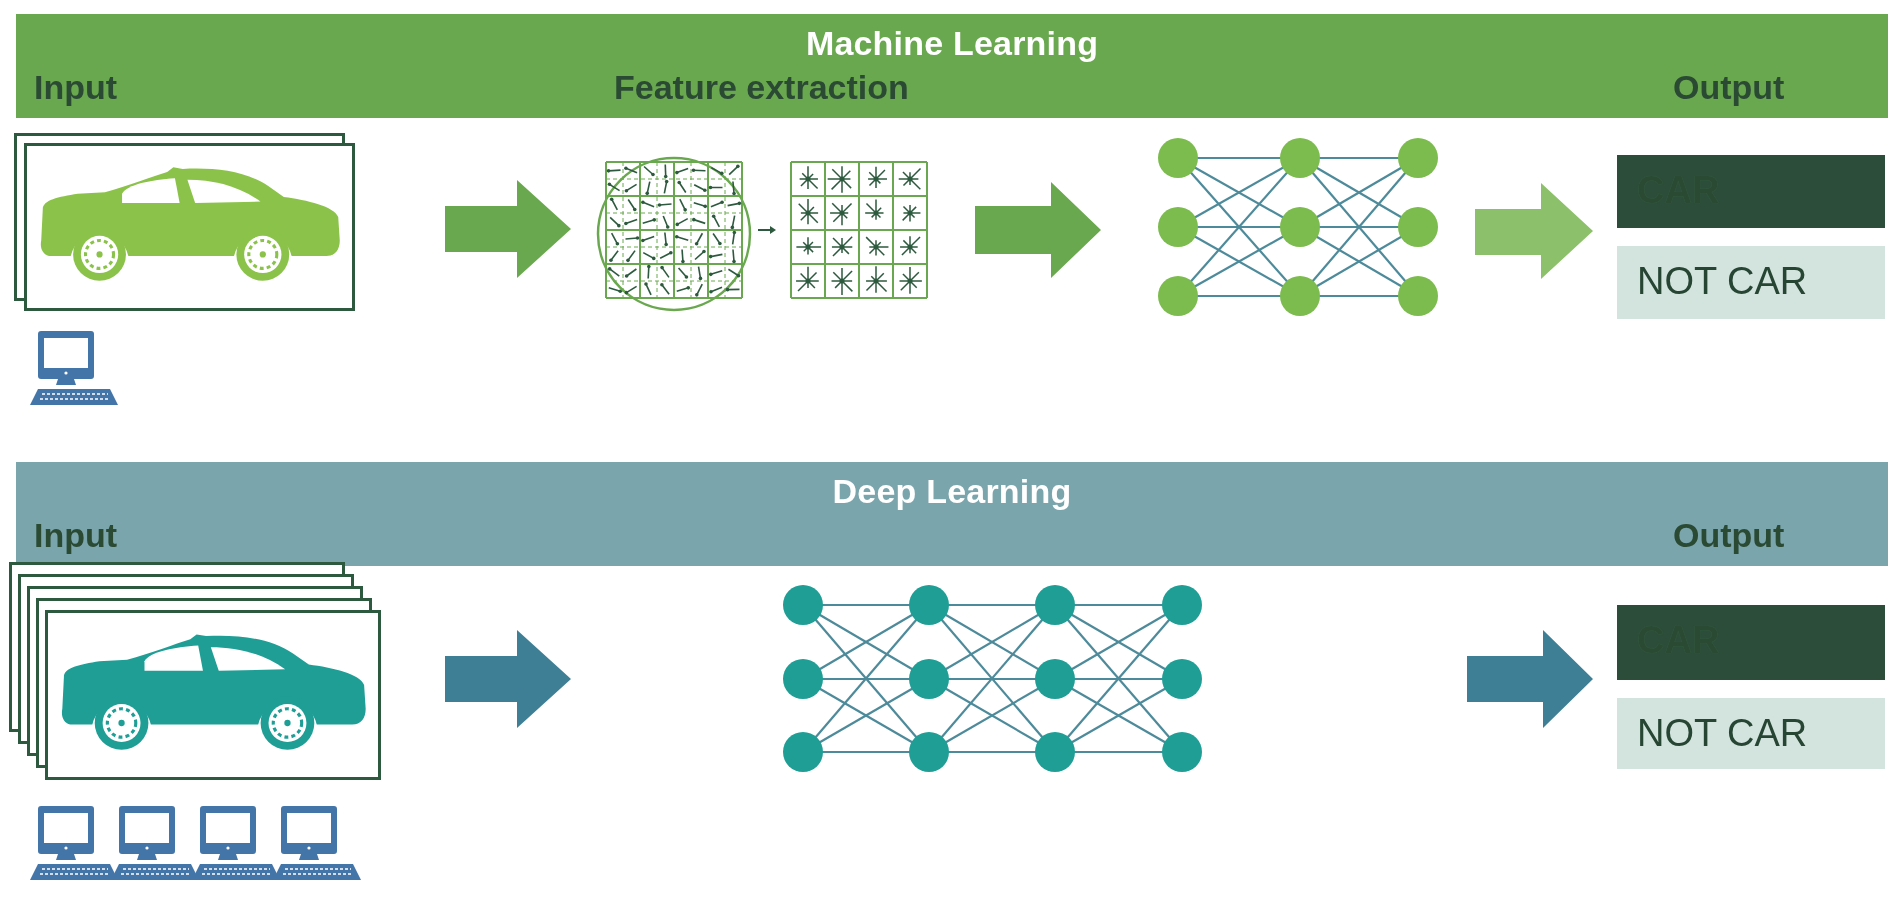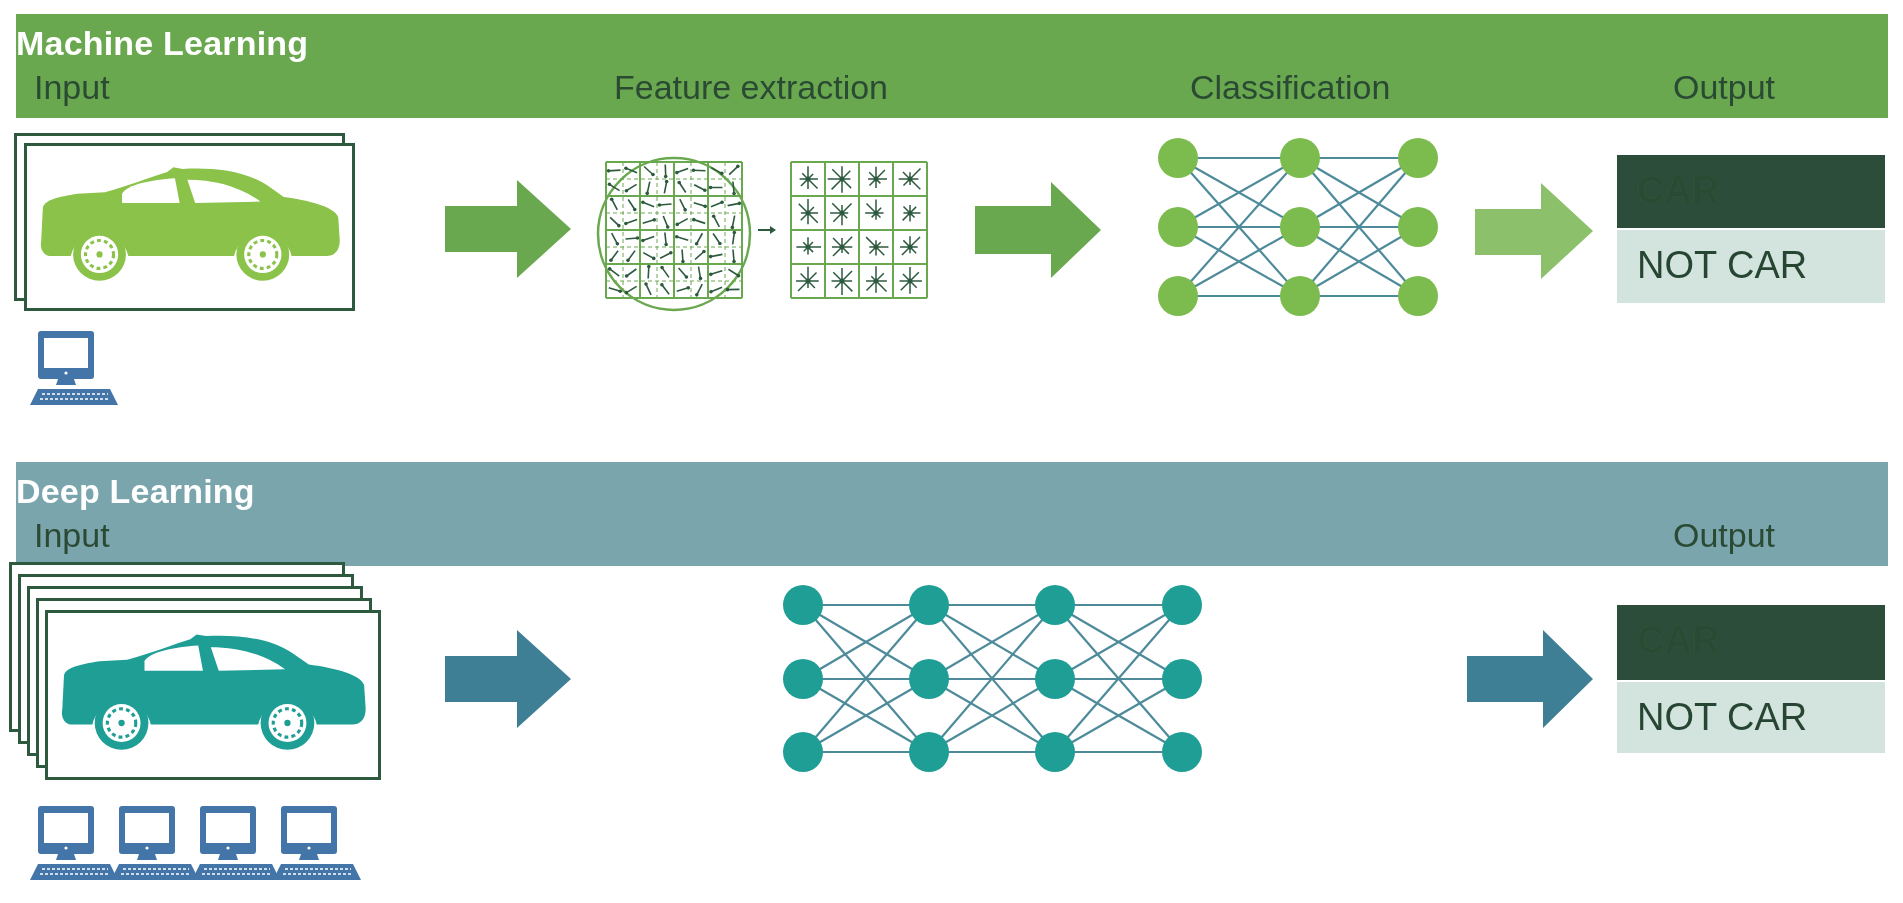"Machine Learning" .banner-title { text-align: none -> center }
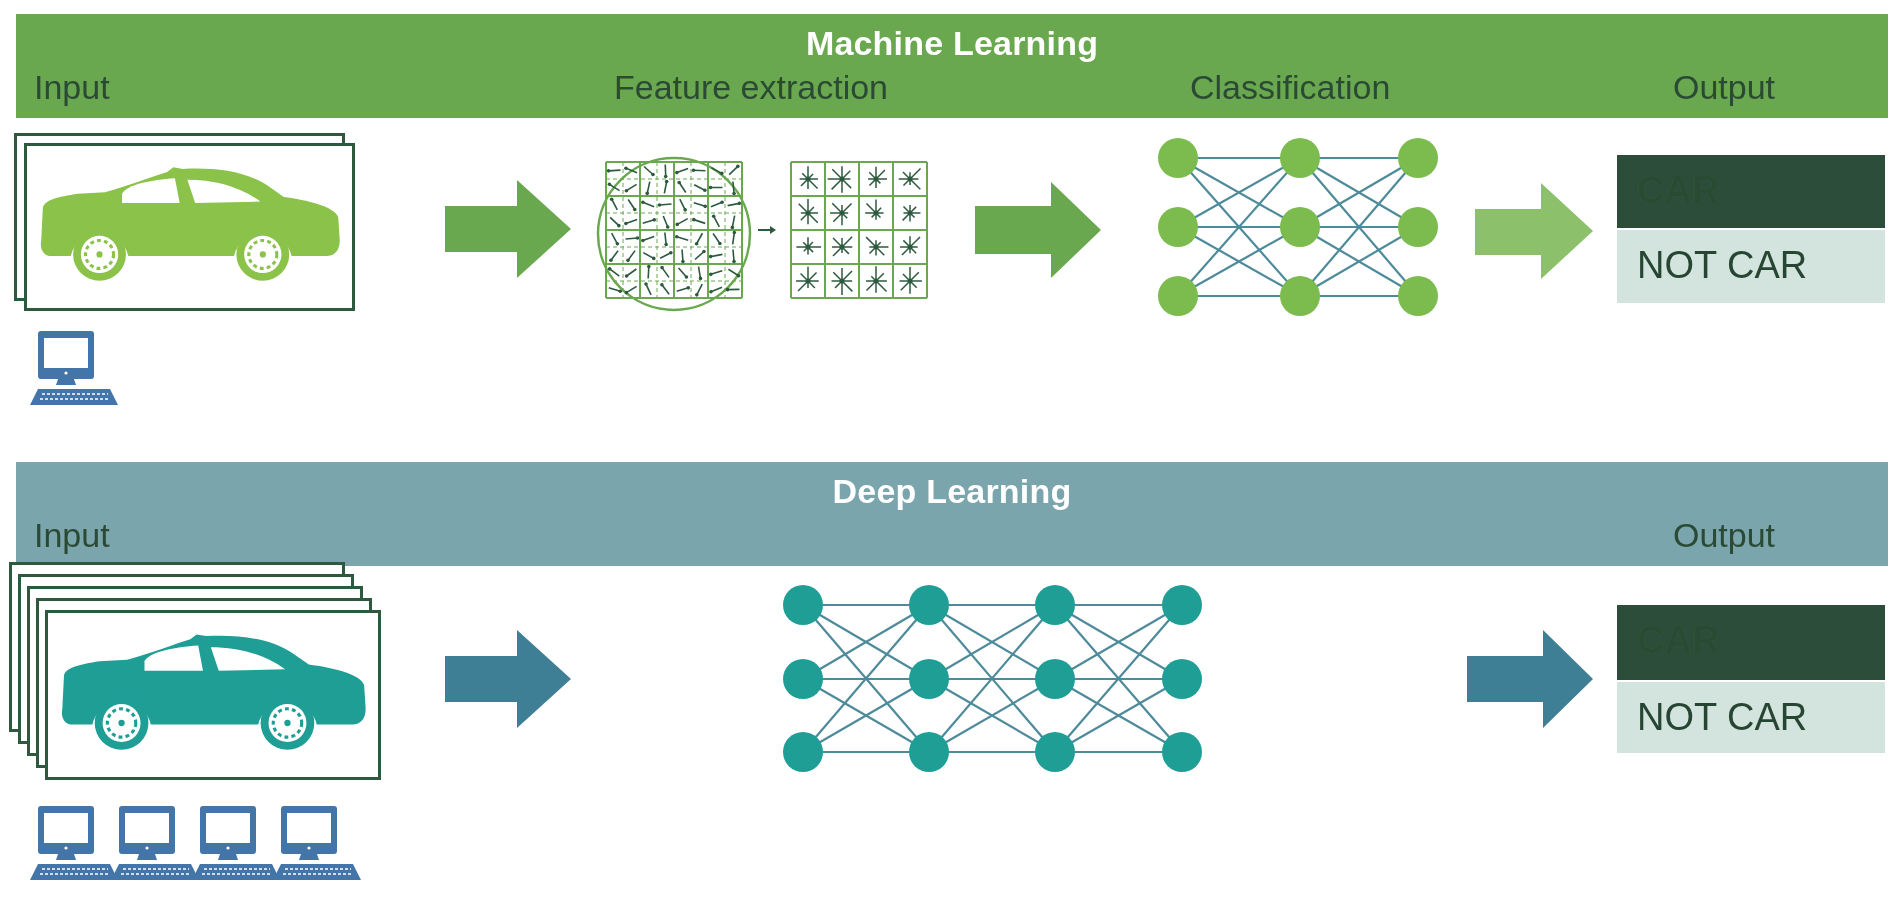"Input" .stage-label { font-weight: normal -> bold }
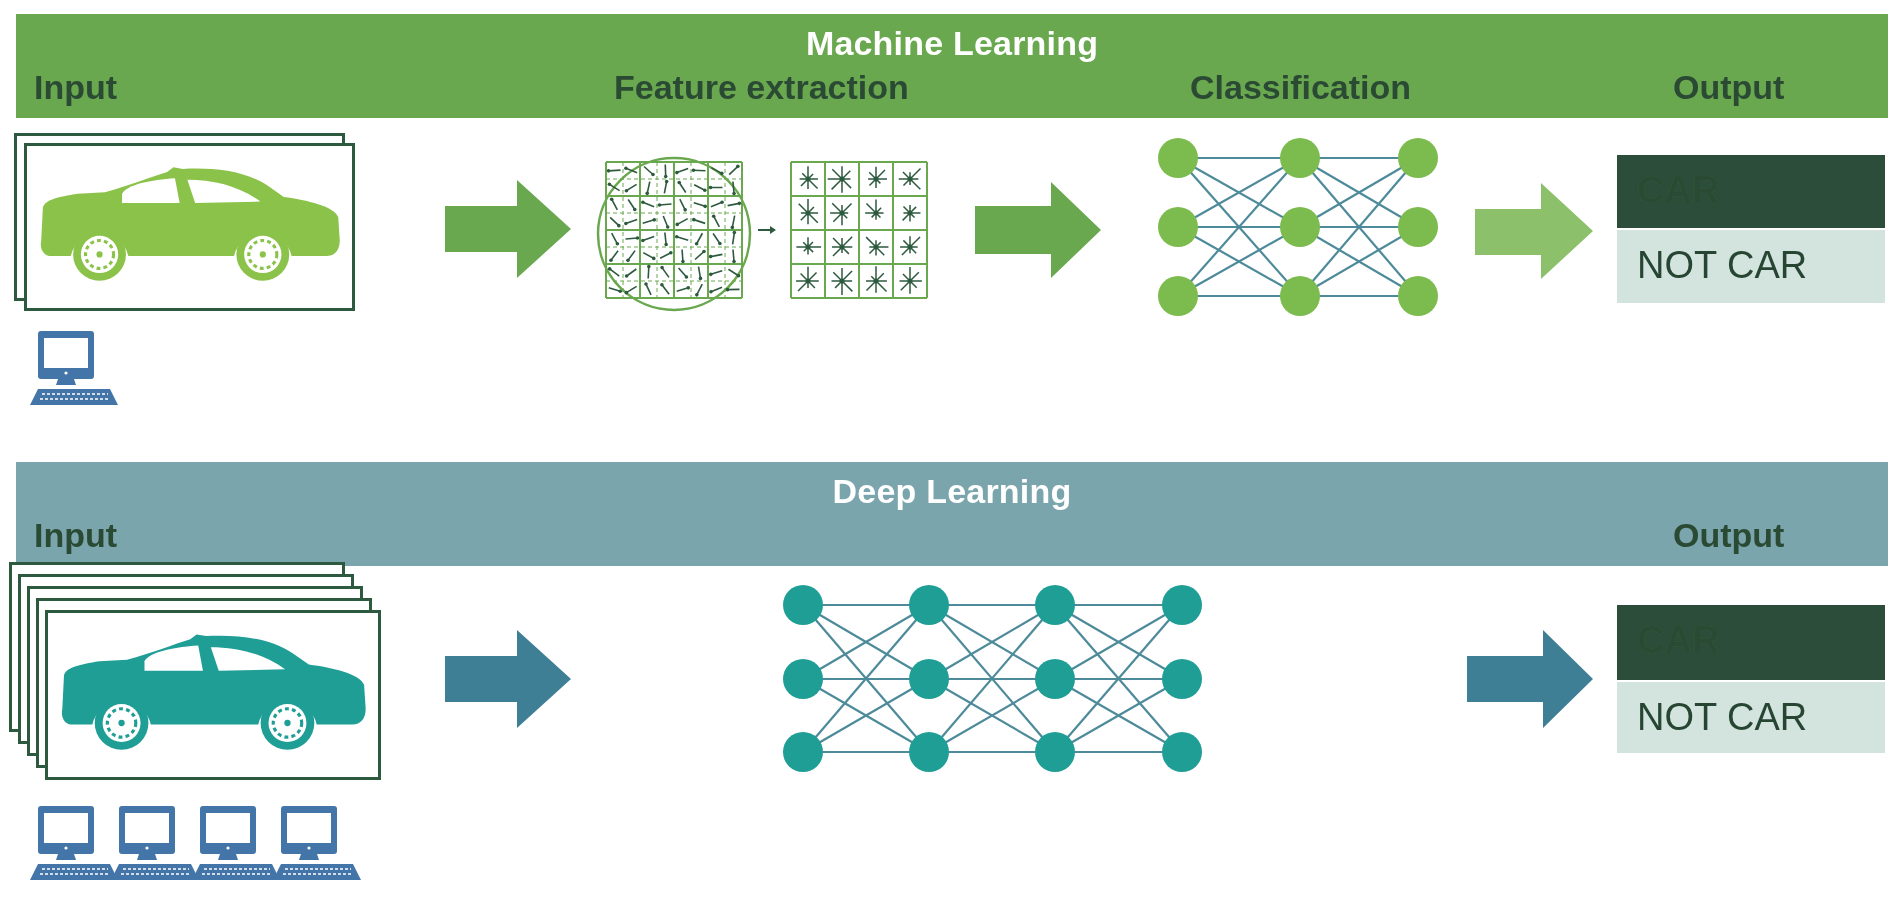"Classification" div.stage-label { html: <div>Classification</div> -> none }
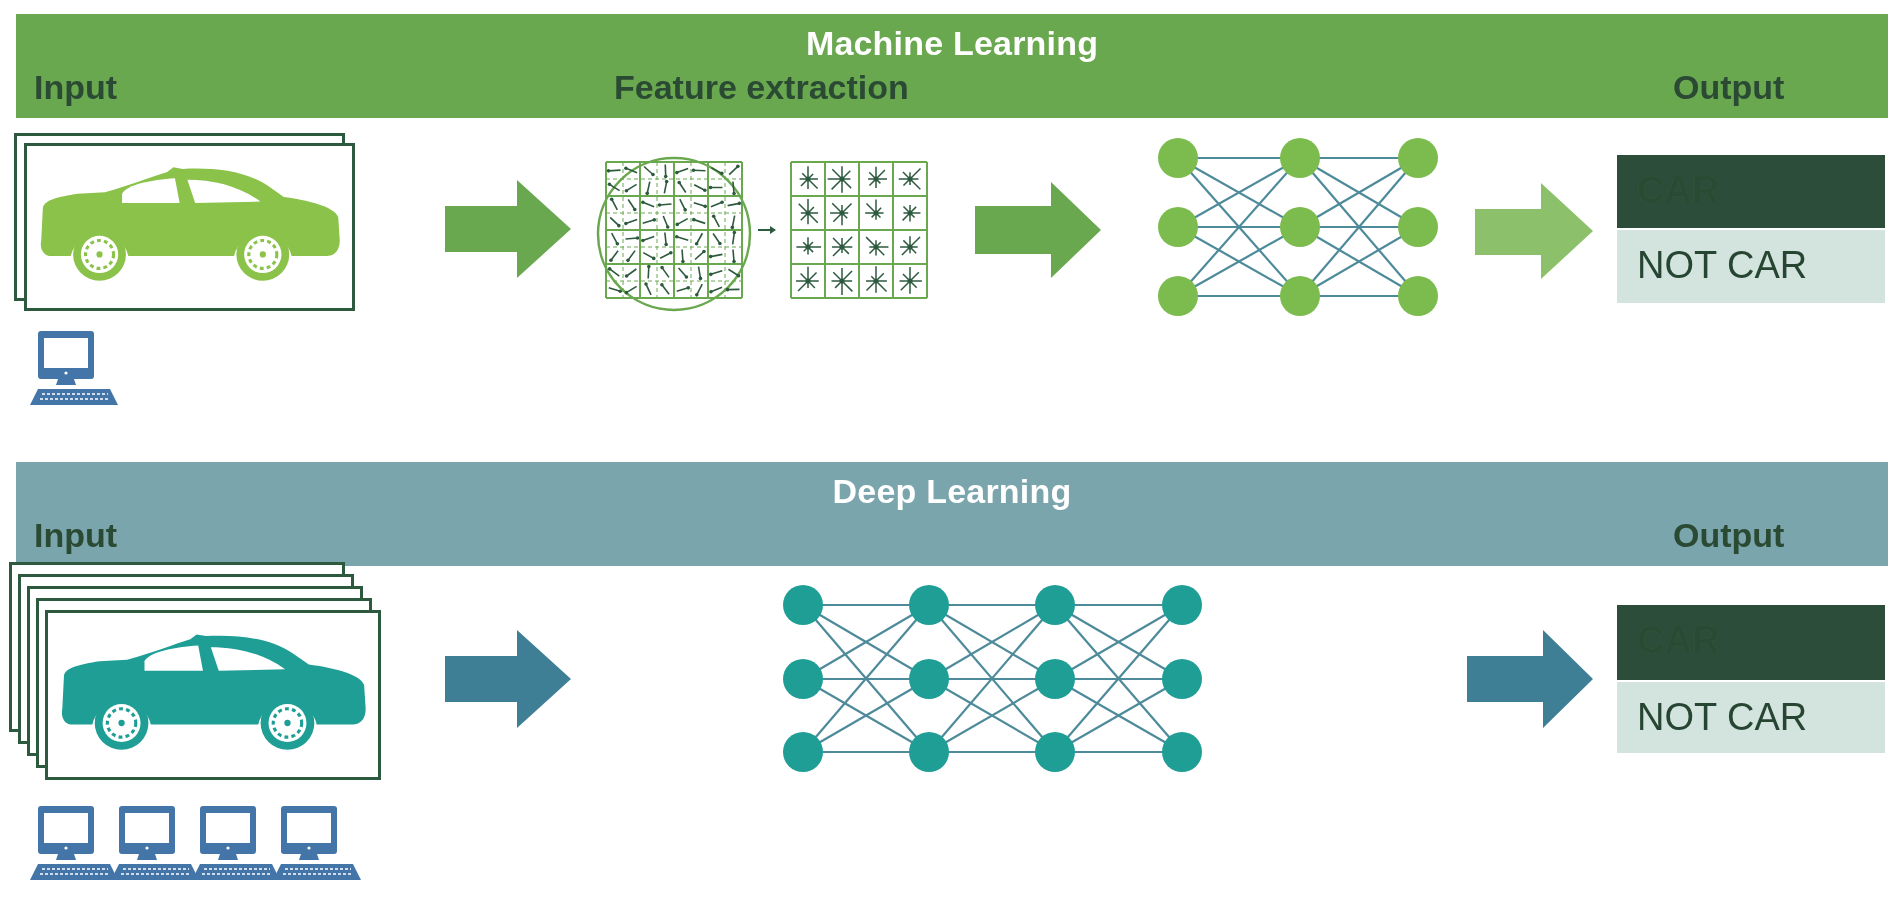"NOT CAR" .out-notcar { margin-top: none -> 16px }
